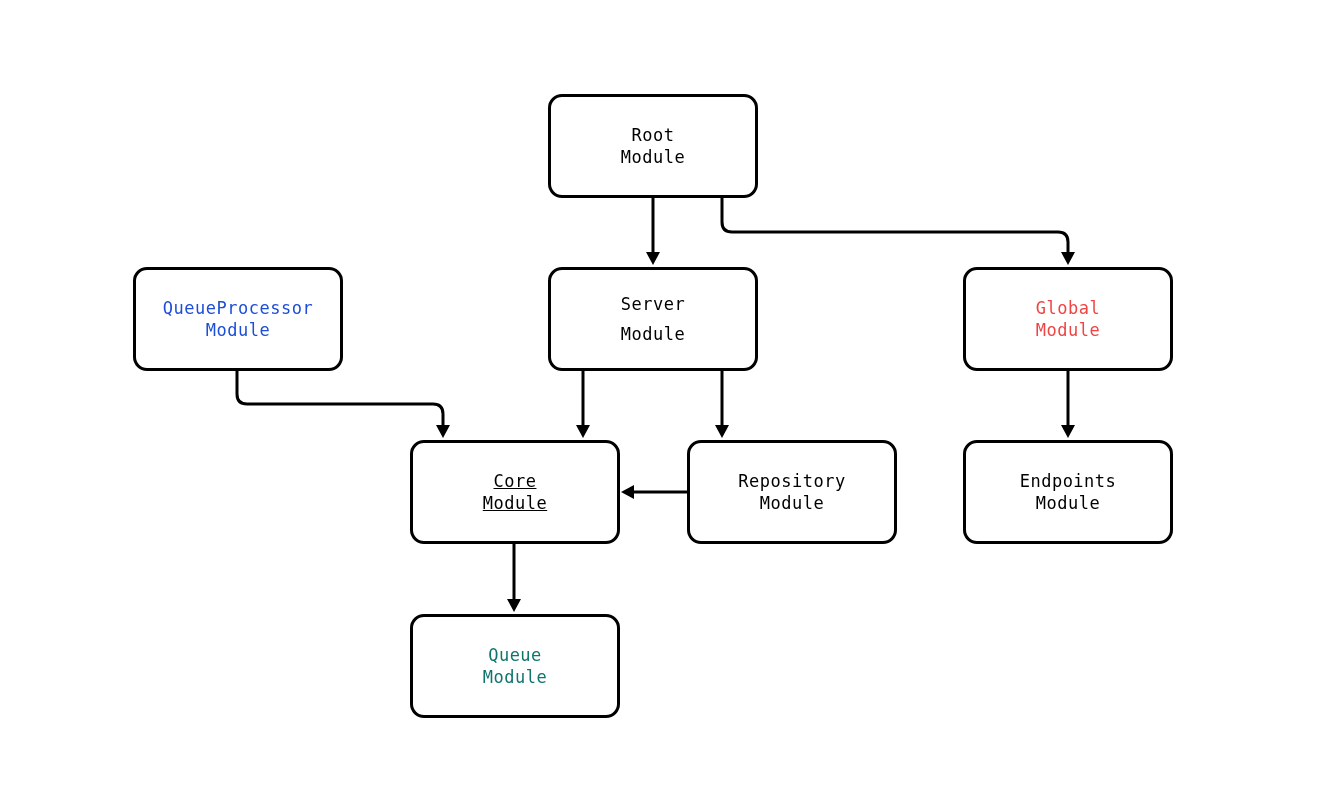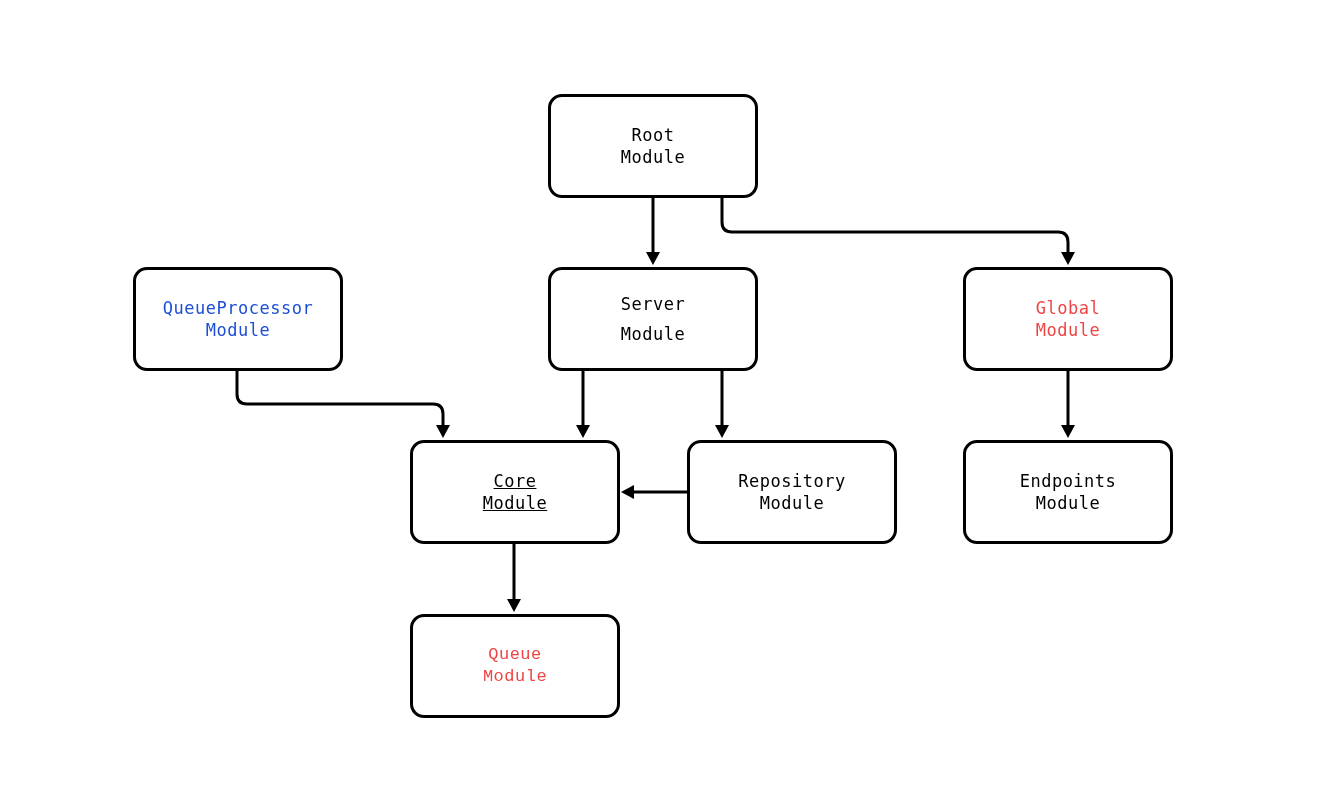"Queue" div.node { color: #ef4444 -> #0f766e; font-family: Liberation Mono, monospace -> none }
